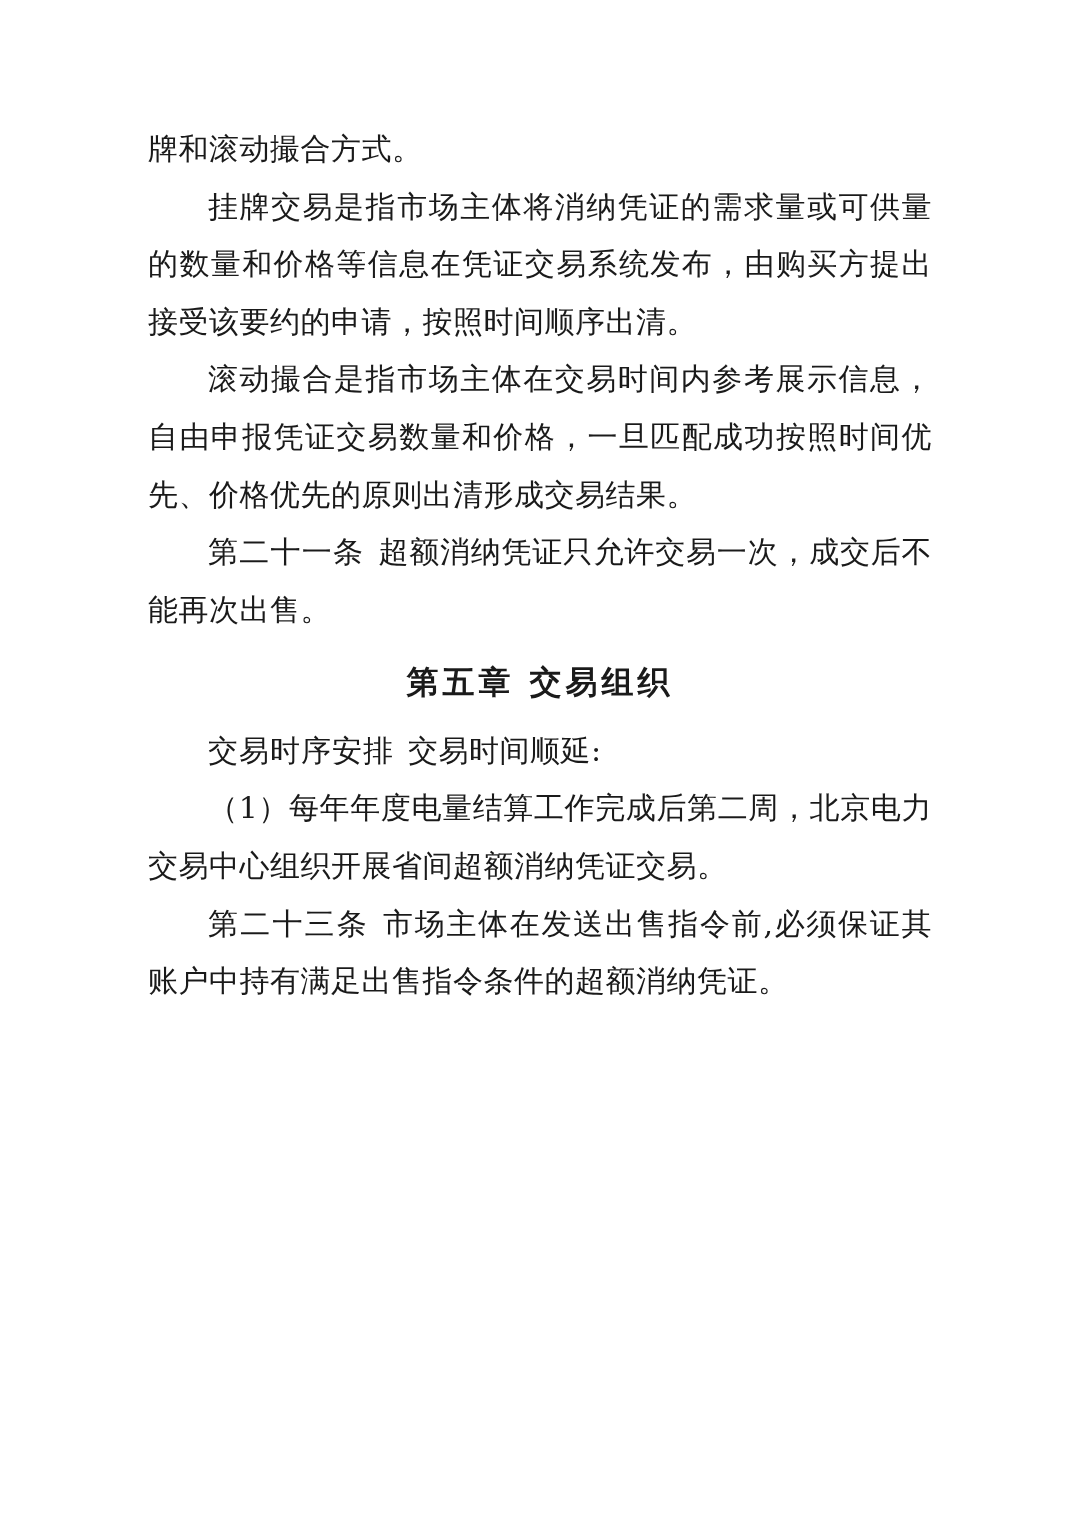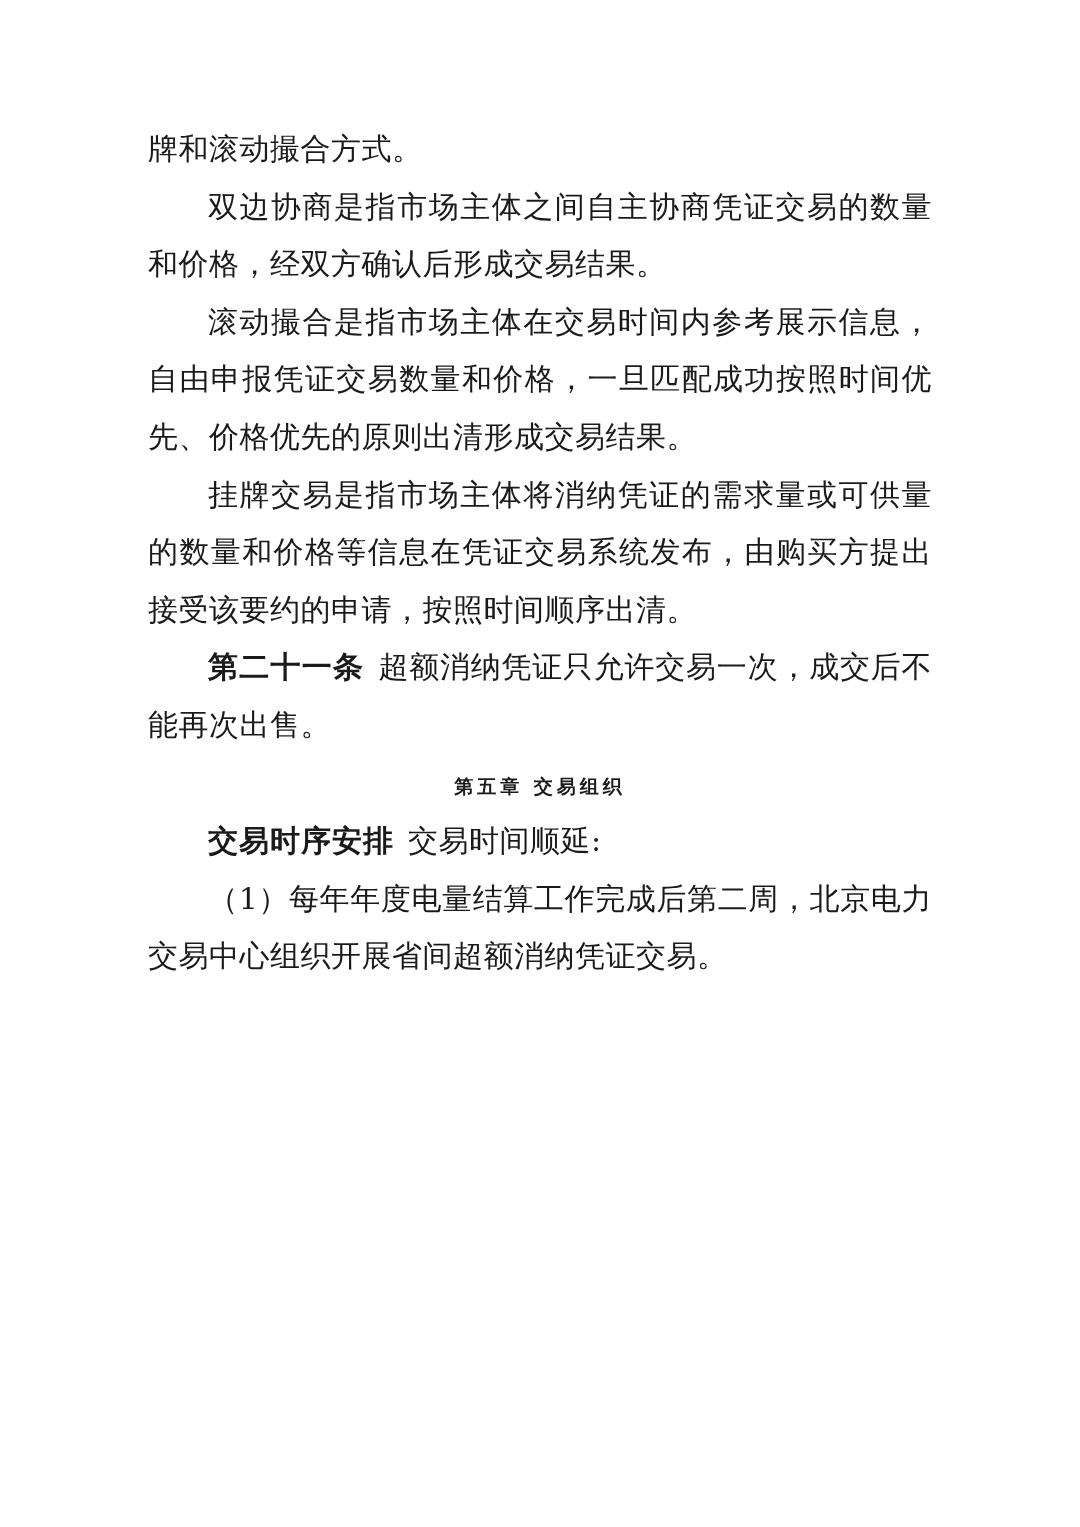"双边协商是指市场主体之间自主协商凭证交易的数量和价格，经双方确认后形成交易结果。" p.para { html: <p>双边协商是指市场主体之间自主协商凭证交易的数量和价格，经双方确认后形成交易结果。</p> -> none }
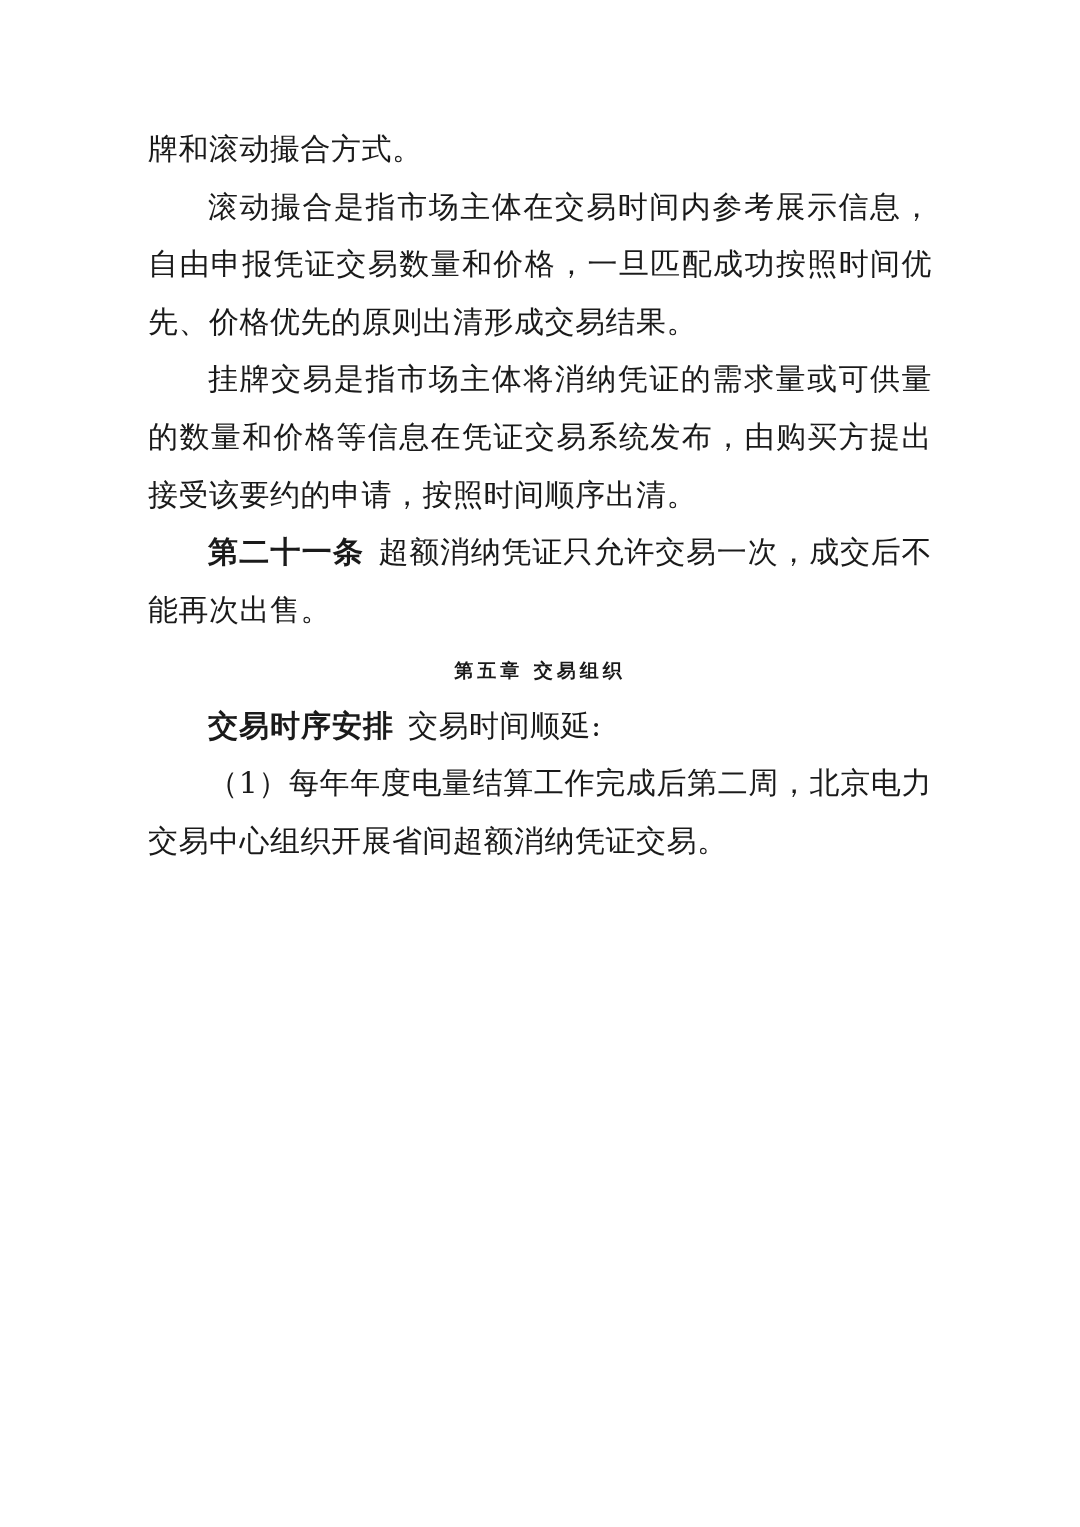"滚动撮合是指市场主体在交易时间内参考展示信息，自由申报凭证交易数量和价格，一旦匹" p.para { order: before "挂牌交易是指市场主体将消纳凭证的需求量或可供量的数量和价格等信息在凭证交易系统发" -> after "挂牌交易是指市场主体将消纳凭证的需求量或可供量的数量和价格等信息在凭证交易系统发" }
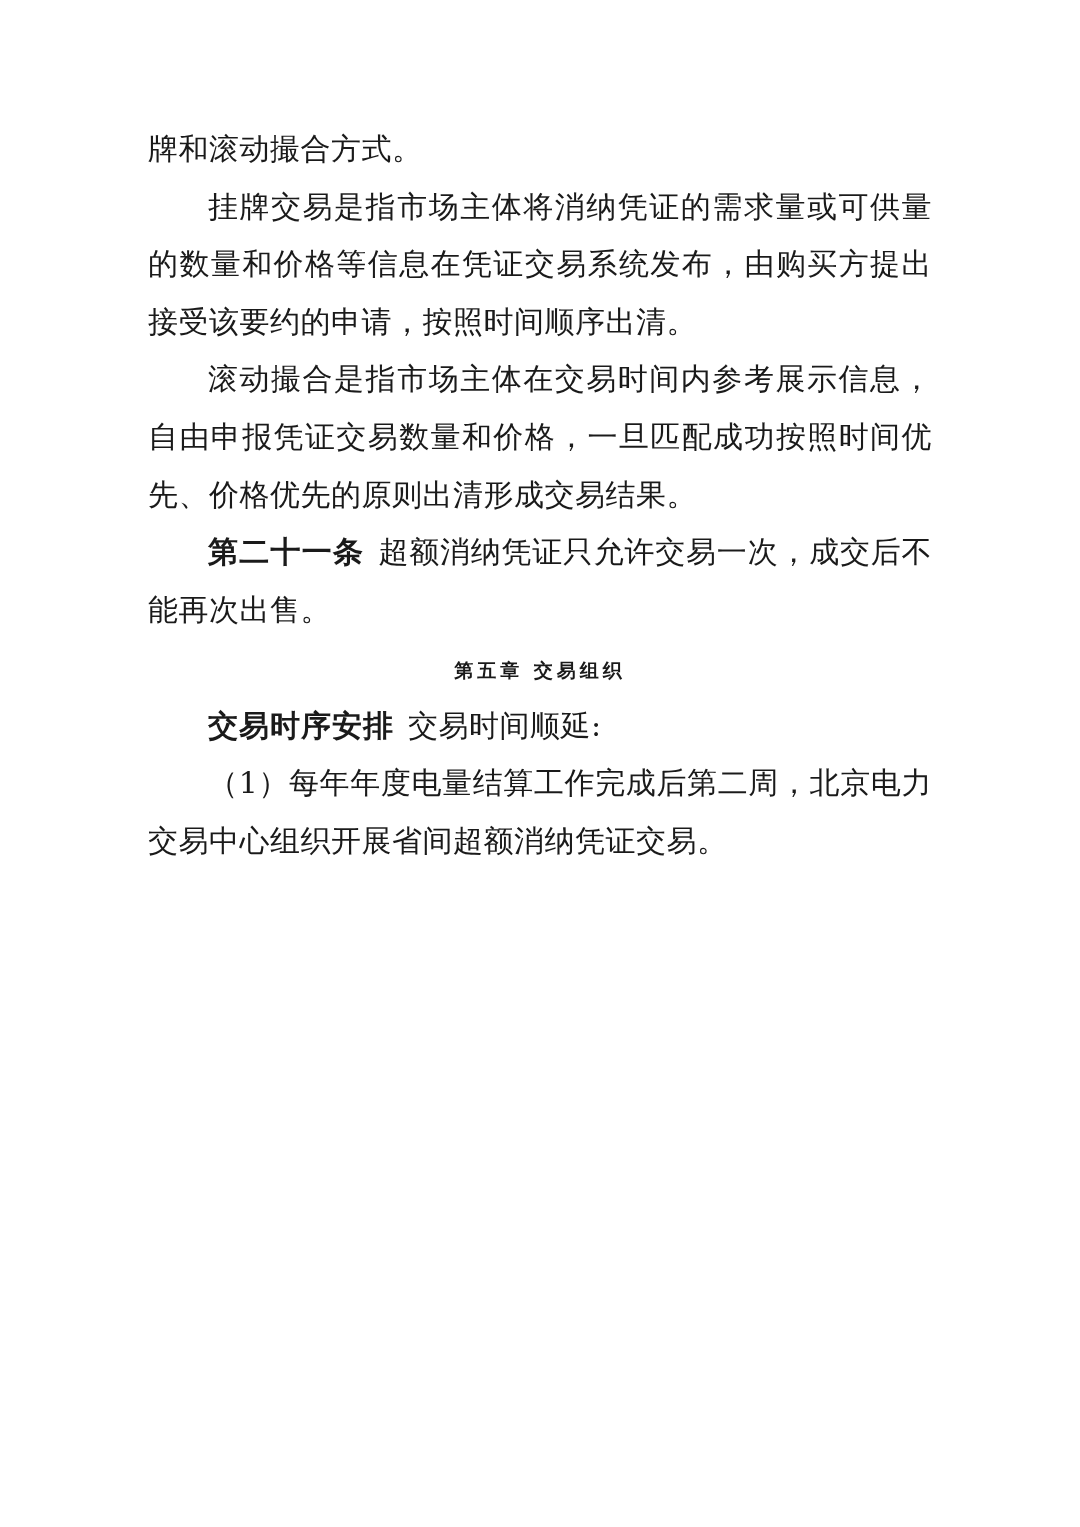"第二十一条" .article-label { font-weight: bold -> normal }
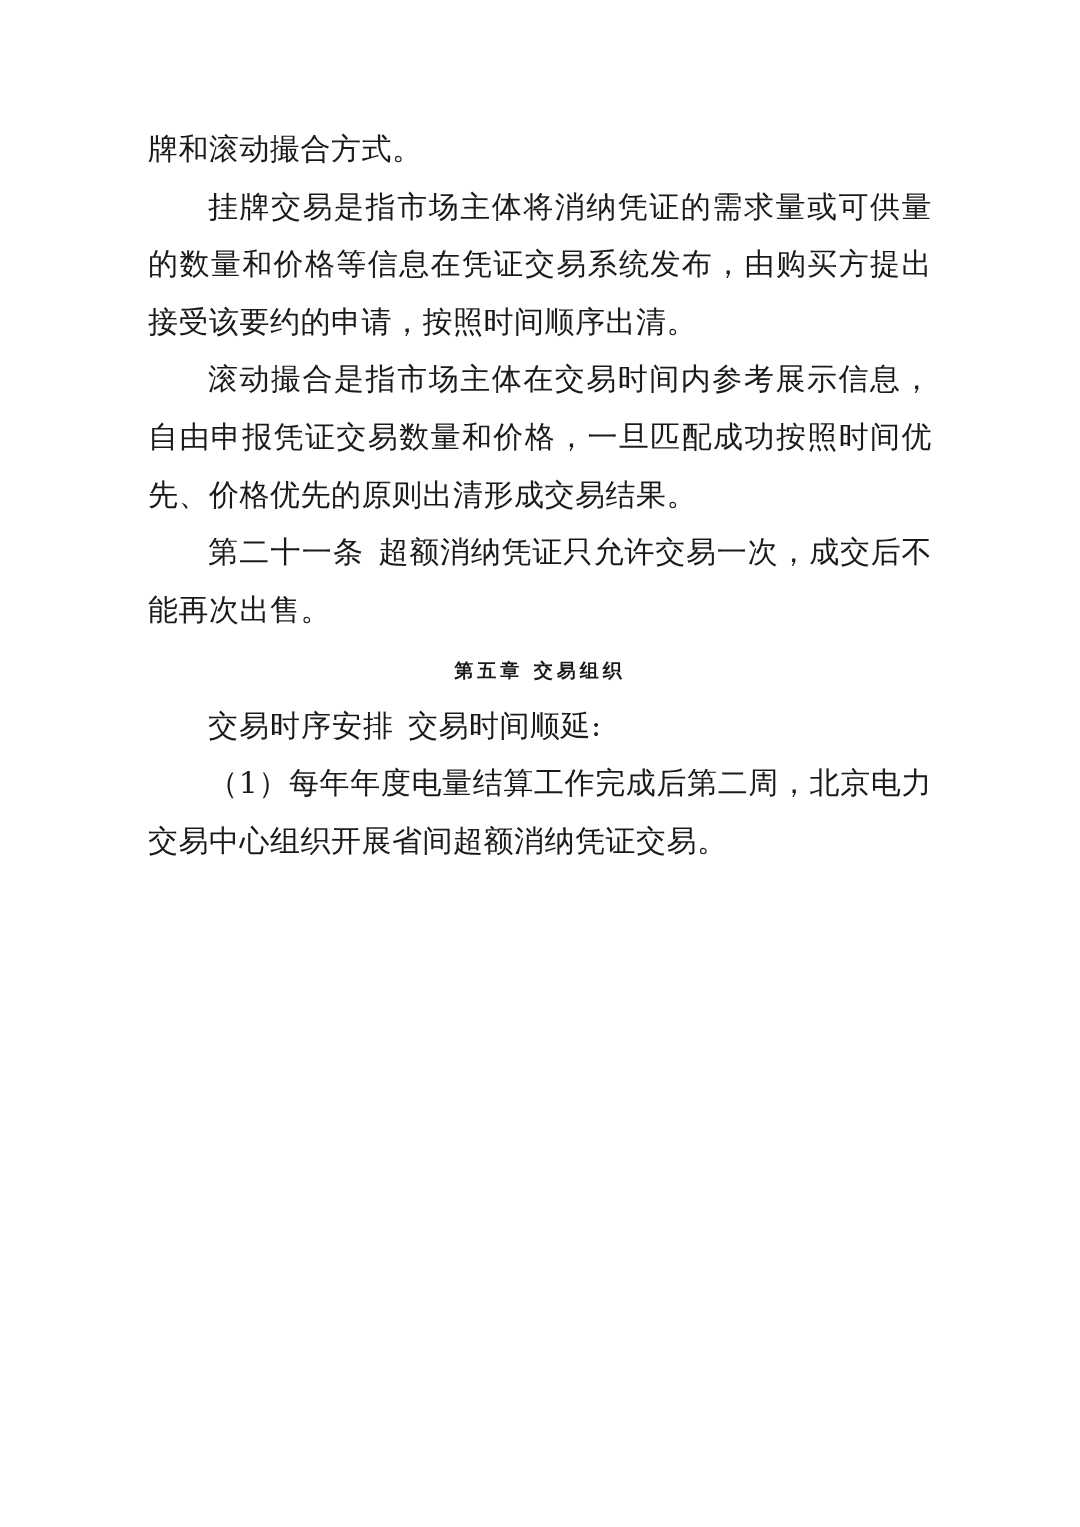"第五章 交易组织" .chapter-heading { font-size: 19px -> 32px }
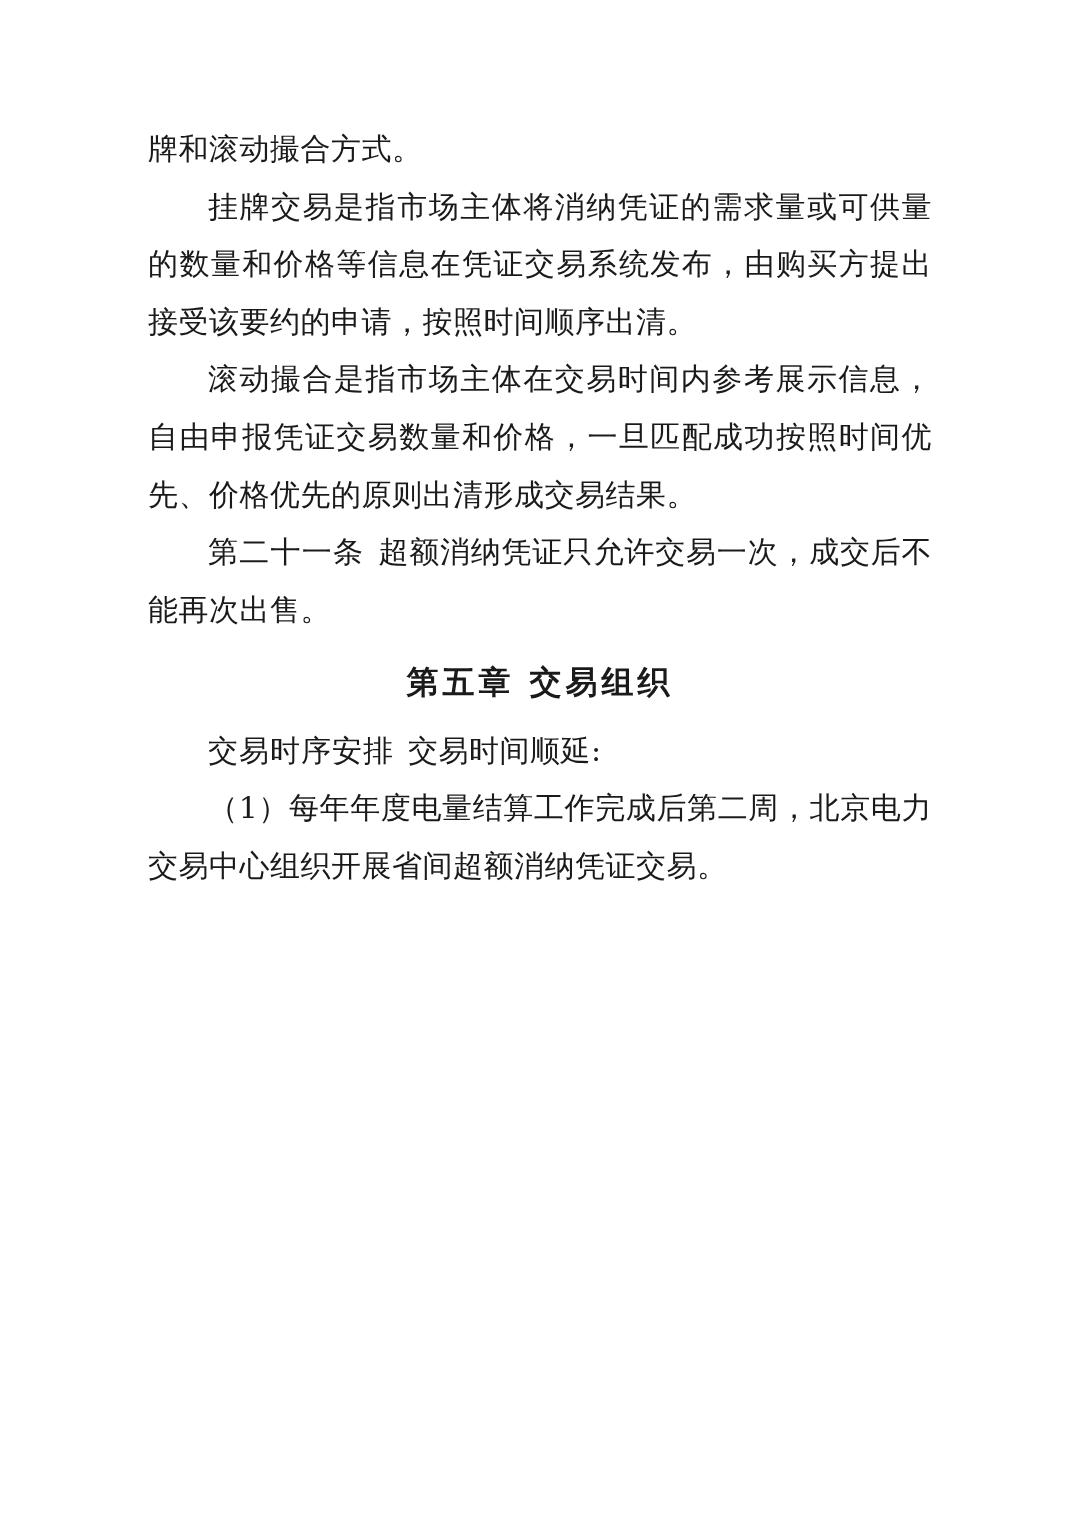"第二十三条" p.para { html: none -> <p><span>第二十三条</span><span>市场主体在发送出售指令前,必须保证其账户中持有满足出售指令条件的超额消纳凭证。</span></p> }
